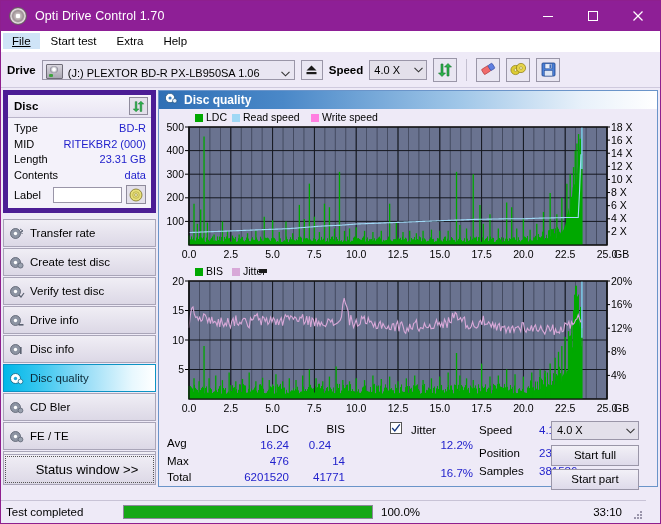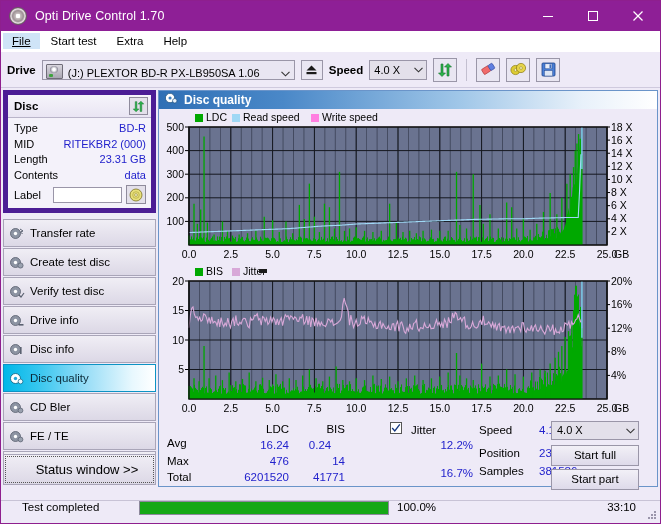"Test completed" .statusbar { align-items: flex-start -> center; padding-left: 16px -> none; right: 0 -> 14px }
